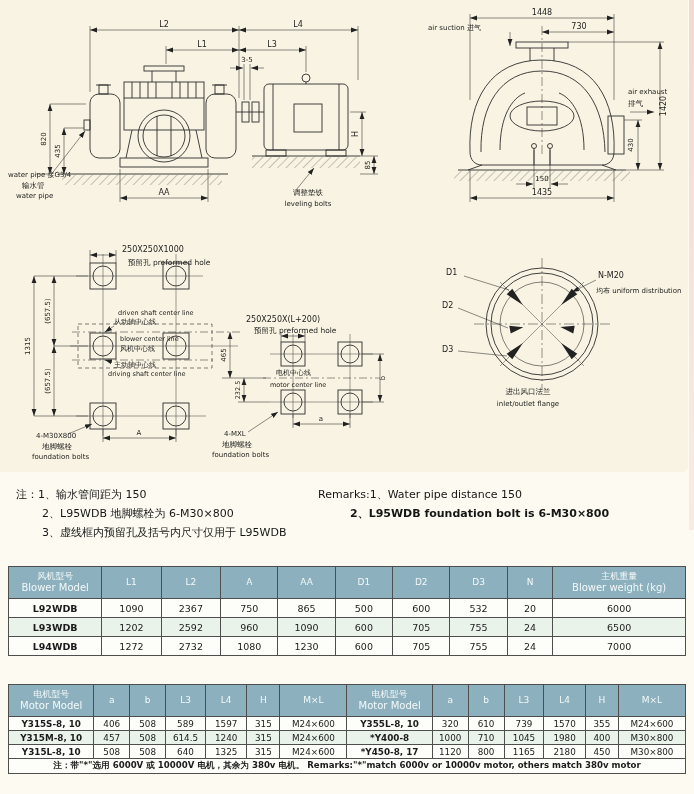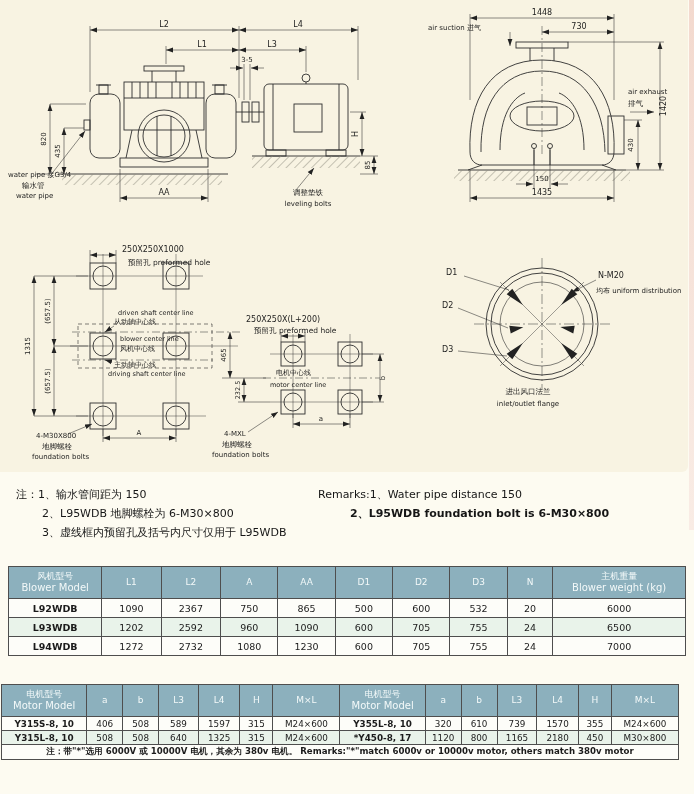"电机型号" #motor-table { left: 1px -> 8px }
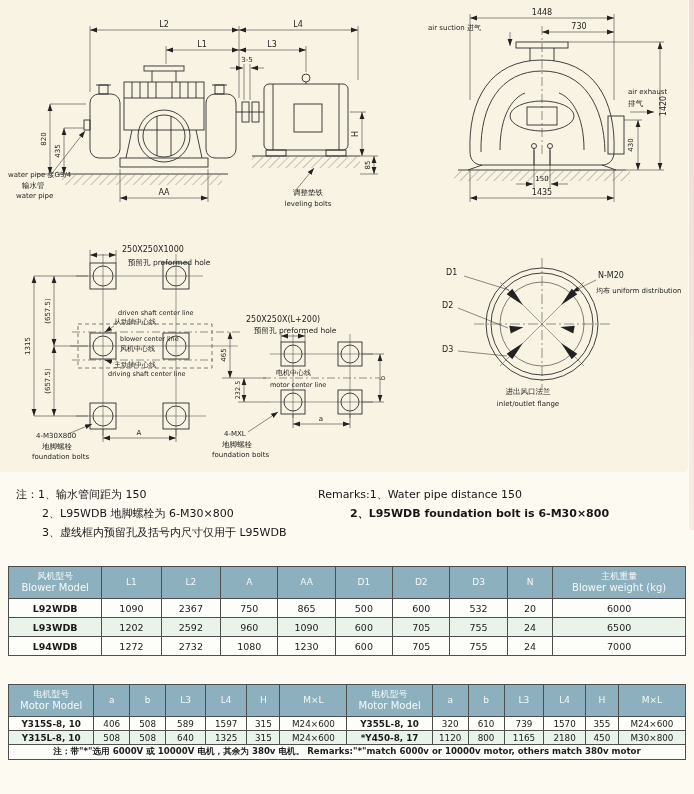"Y315M-8, 10" tr { html: none -> <tr> <td>Y315M-8, 10</td> <td>457</td> <td>508</td> <td>614.5</td> <td>1240</td> <td>315</td> <td>M24×600</td> <td>*Y400-8</td> <td>1000</td> <td>710</td> <td>1045</td> <td>1980</td> <td>400</td> <td>M30×800</td> </tr> }
